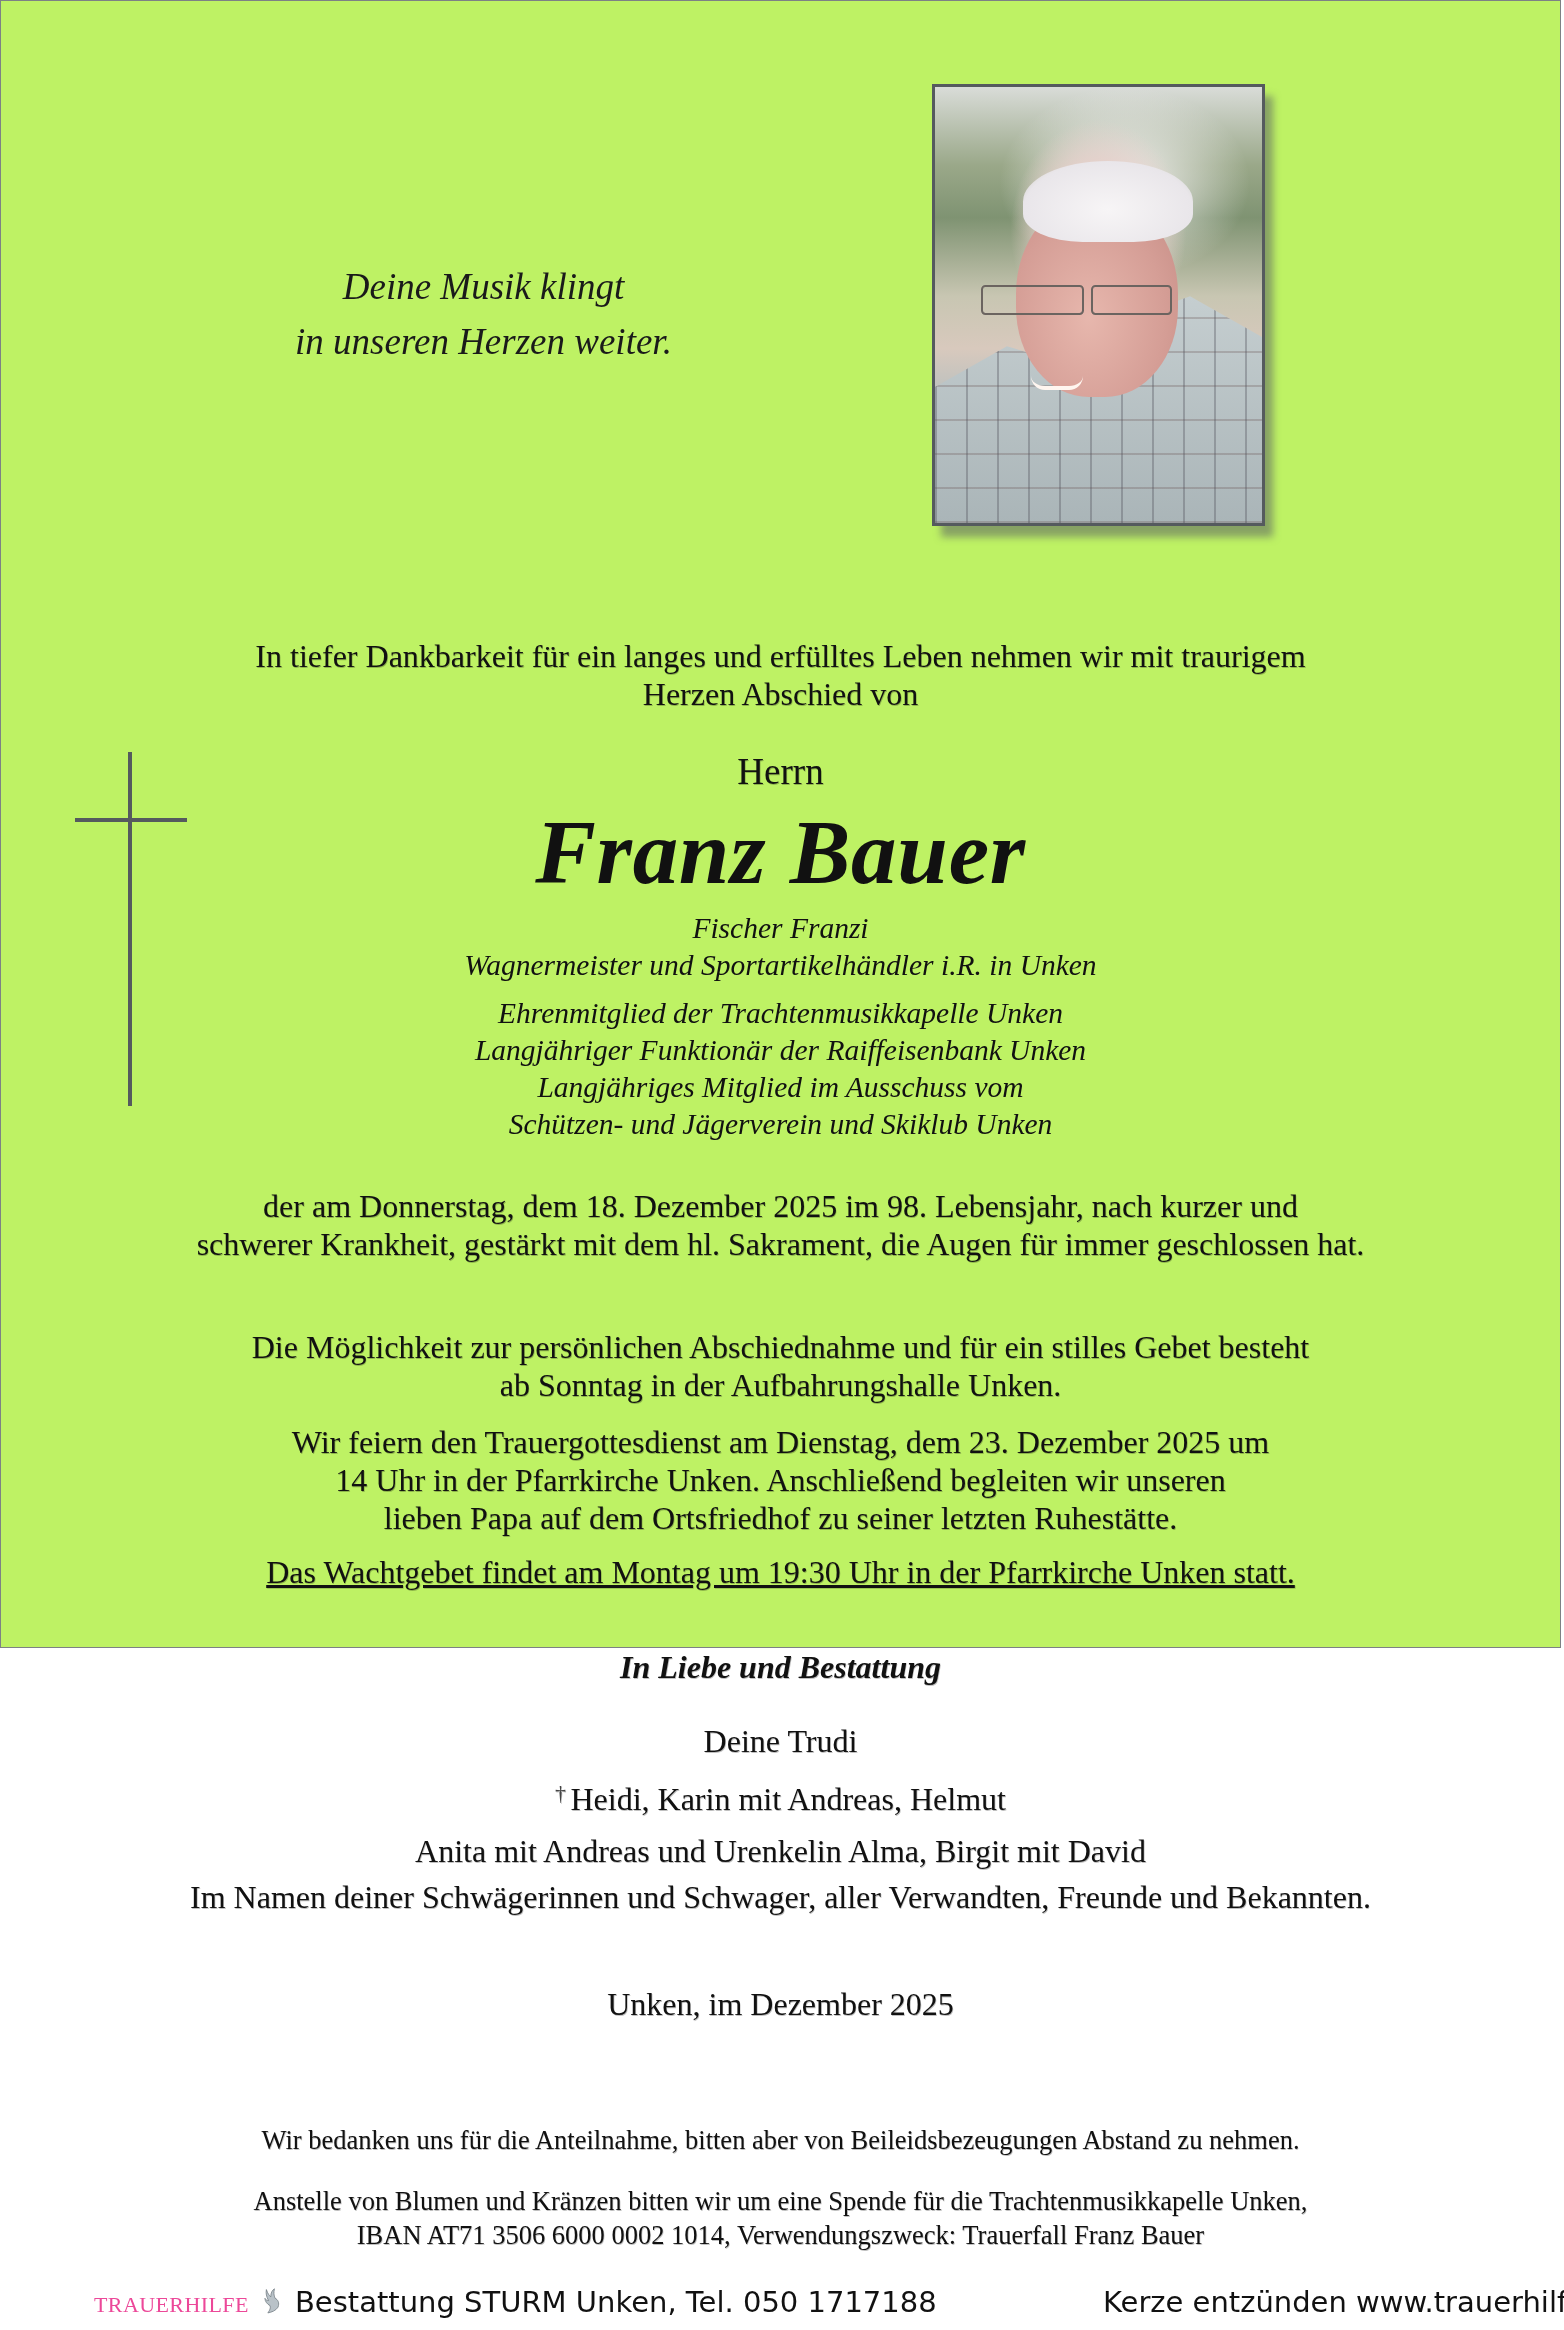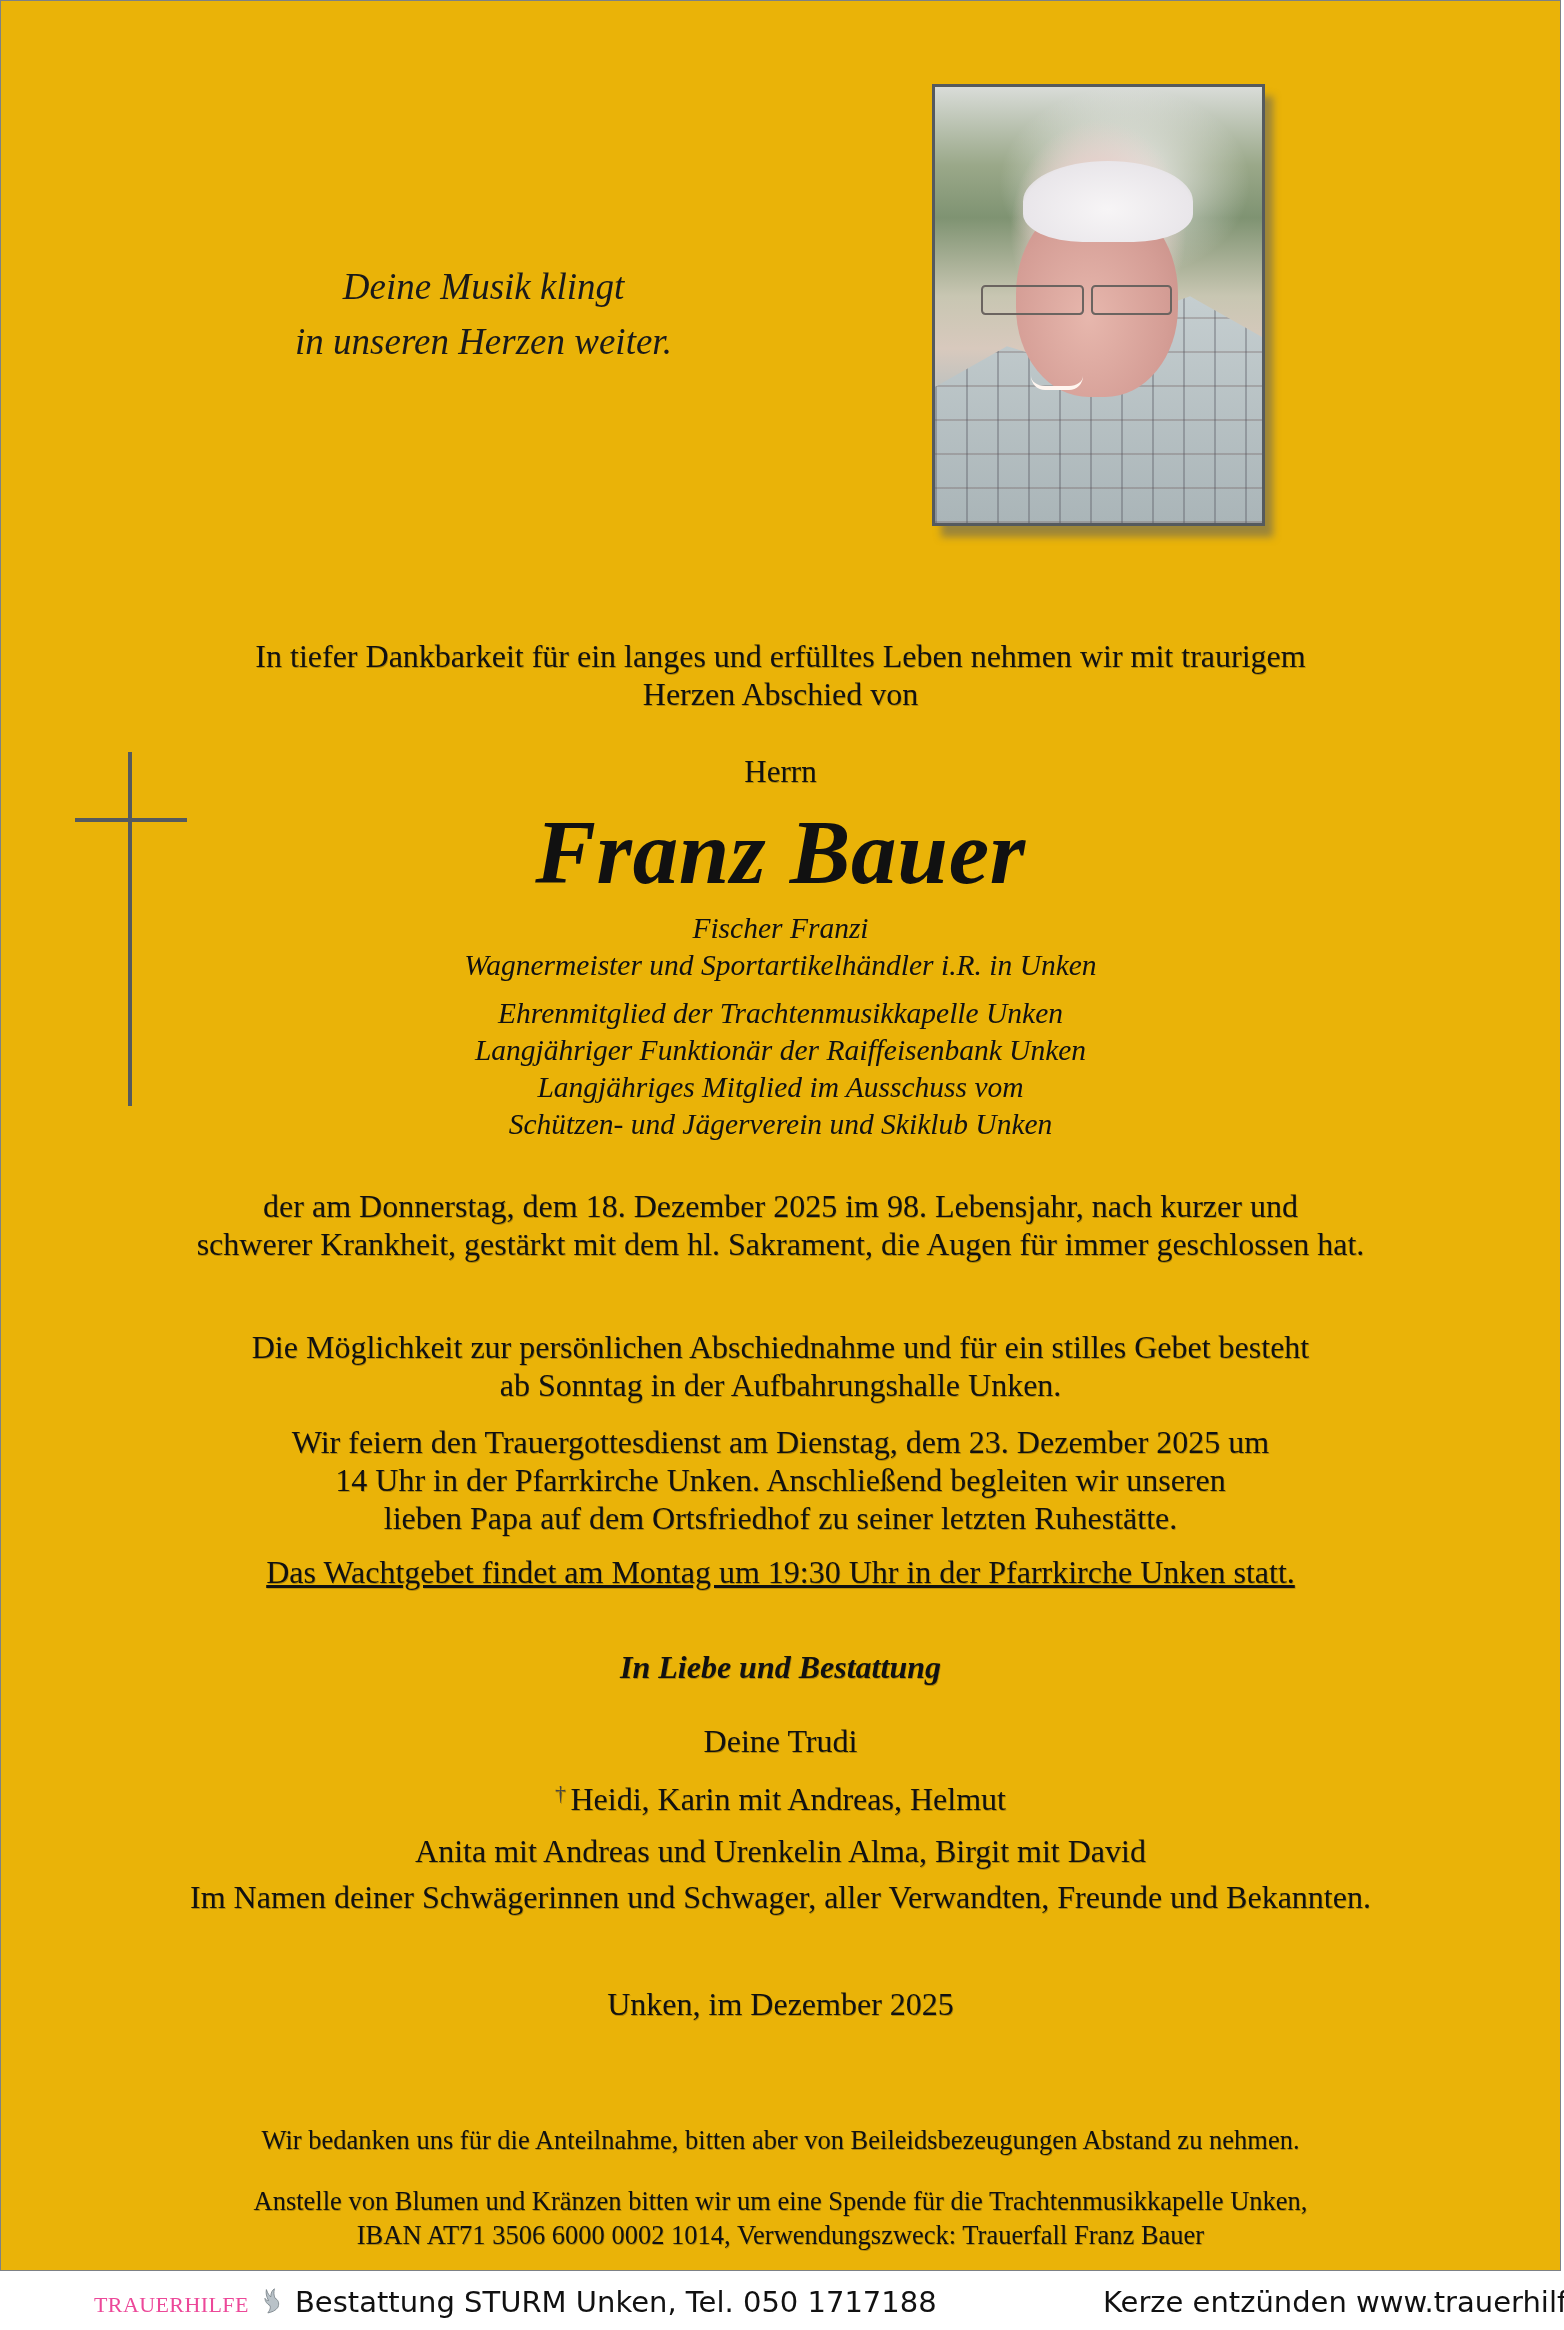"Deine Musik klingt" .card { background: #eab308 -> #bef264; height: 2271px -> 1648px }
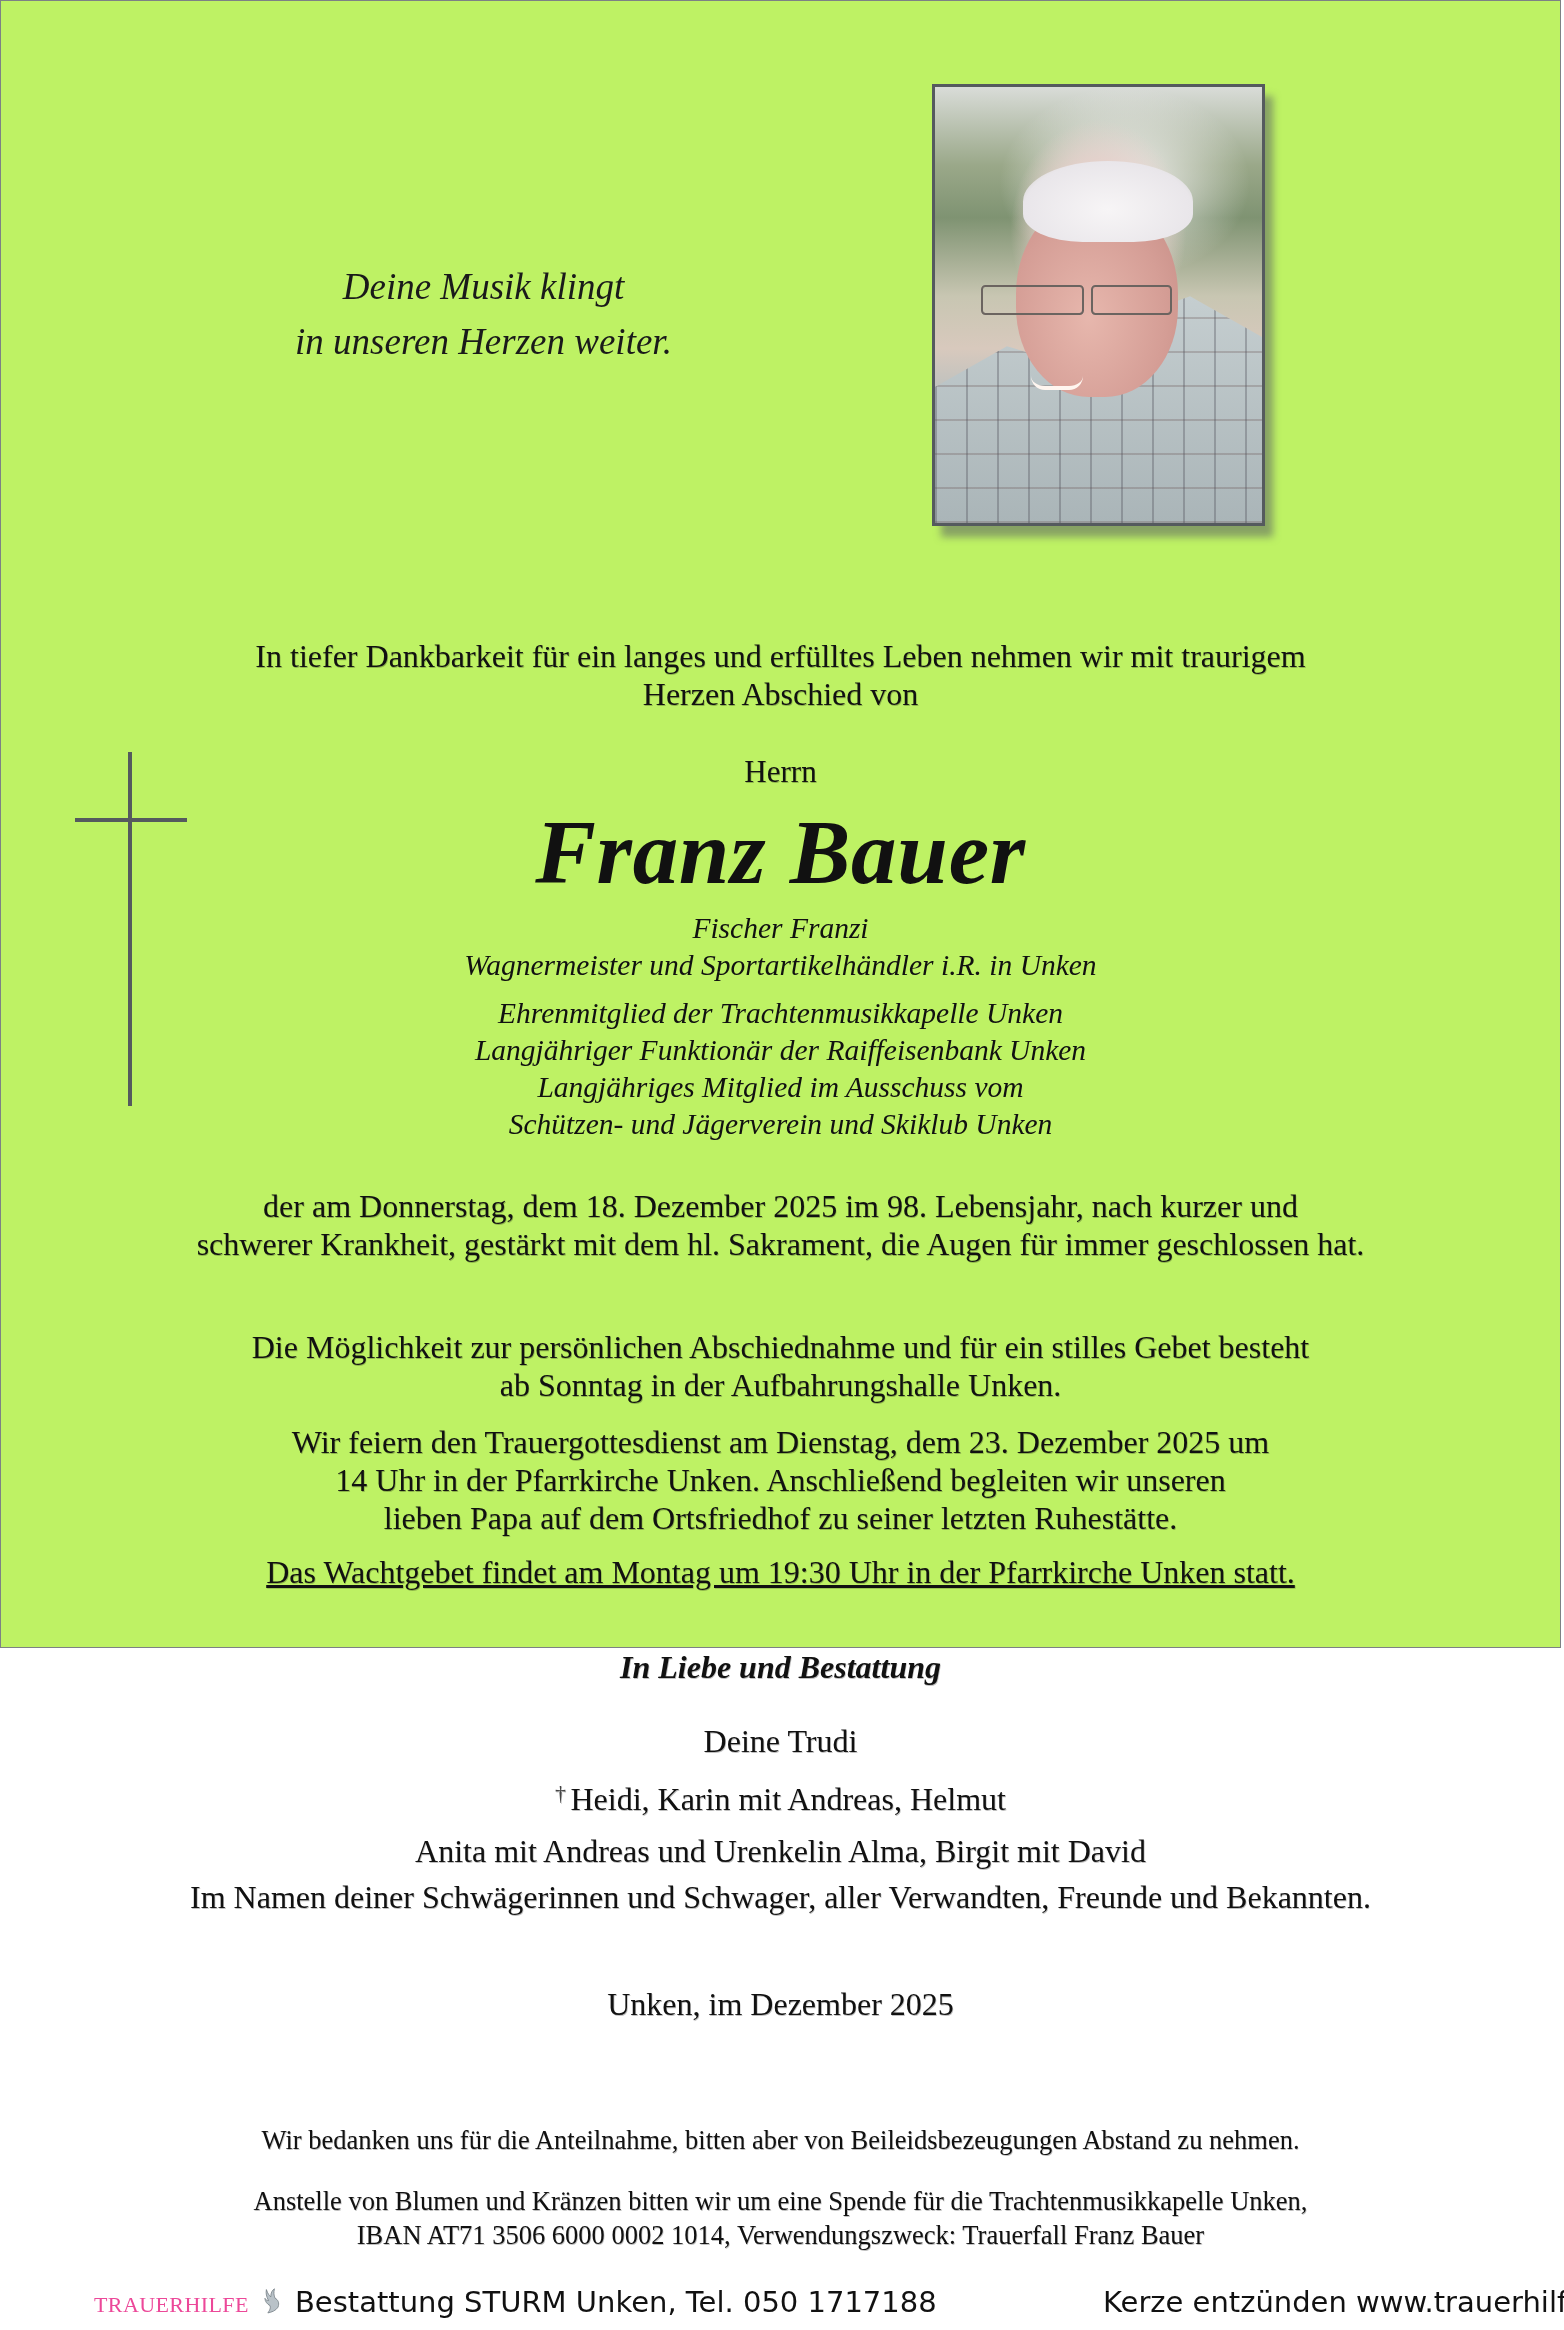"Herrn" .herrn { font-size: 31px -> 37px }
